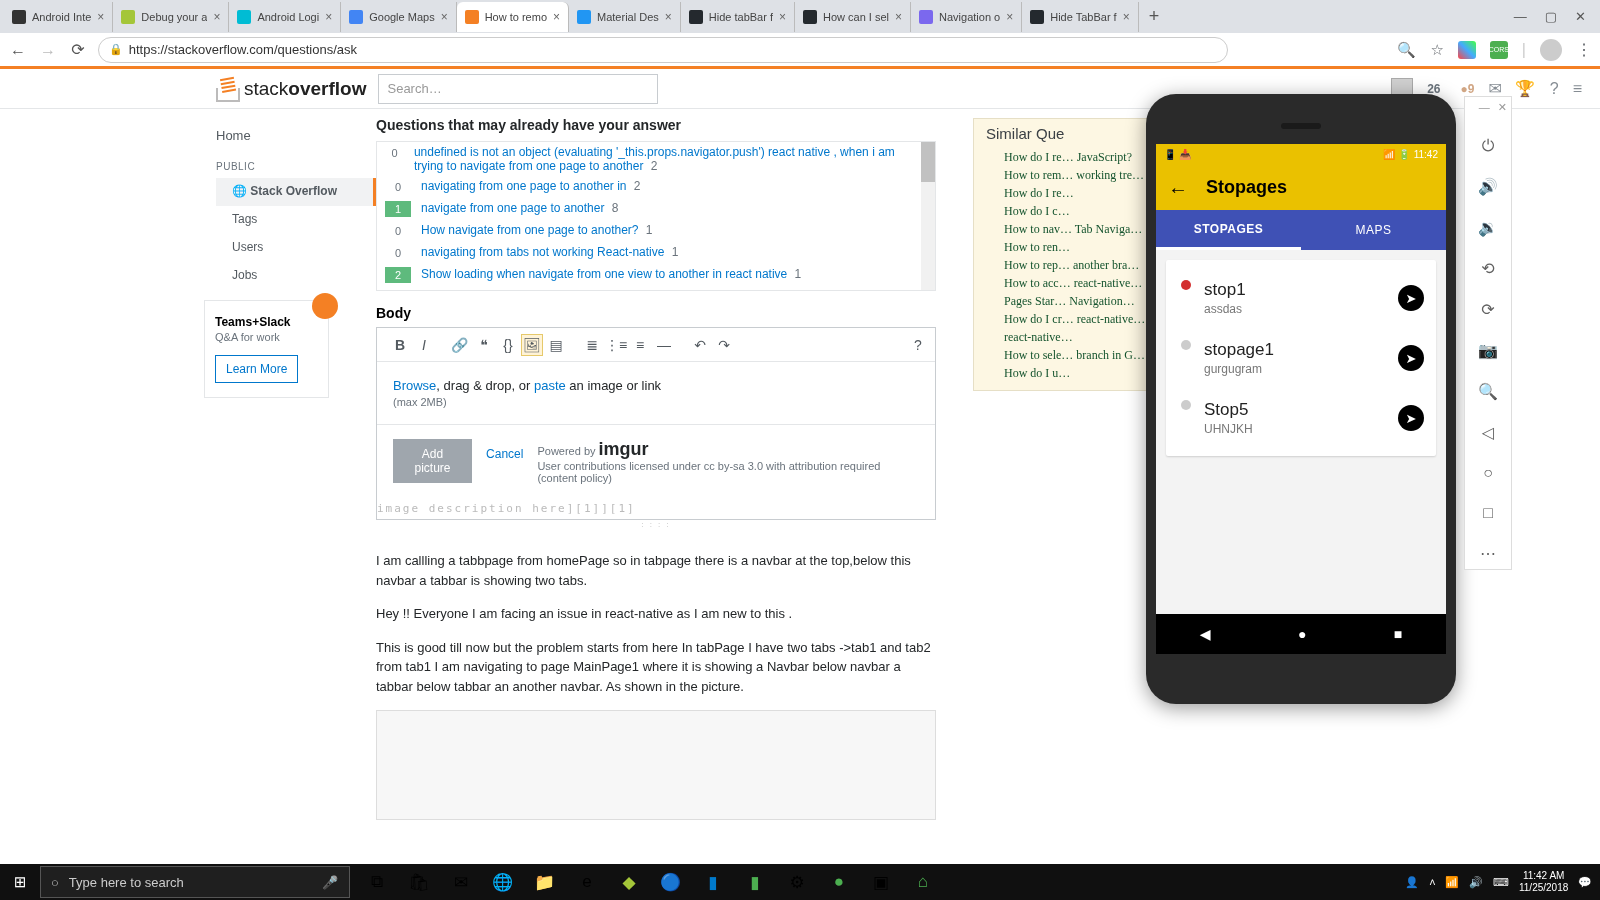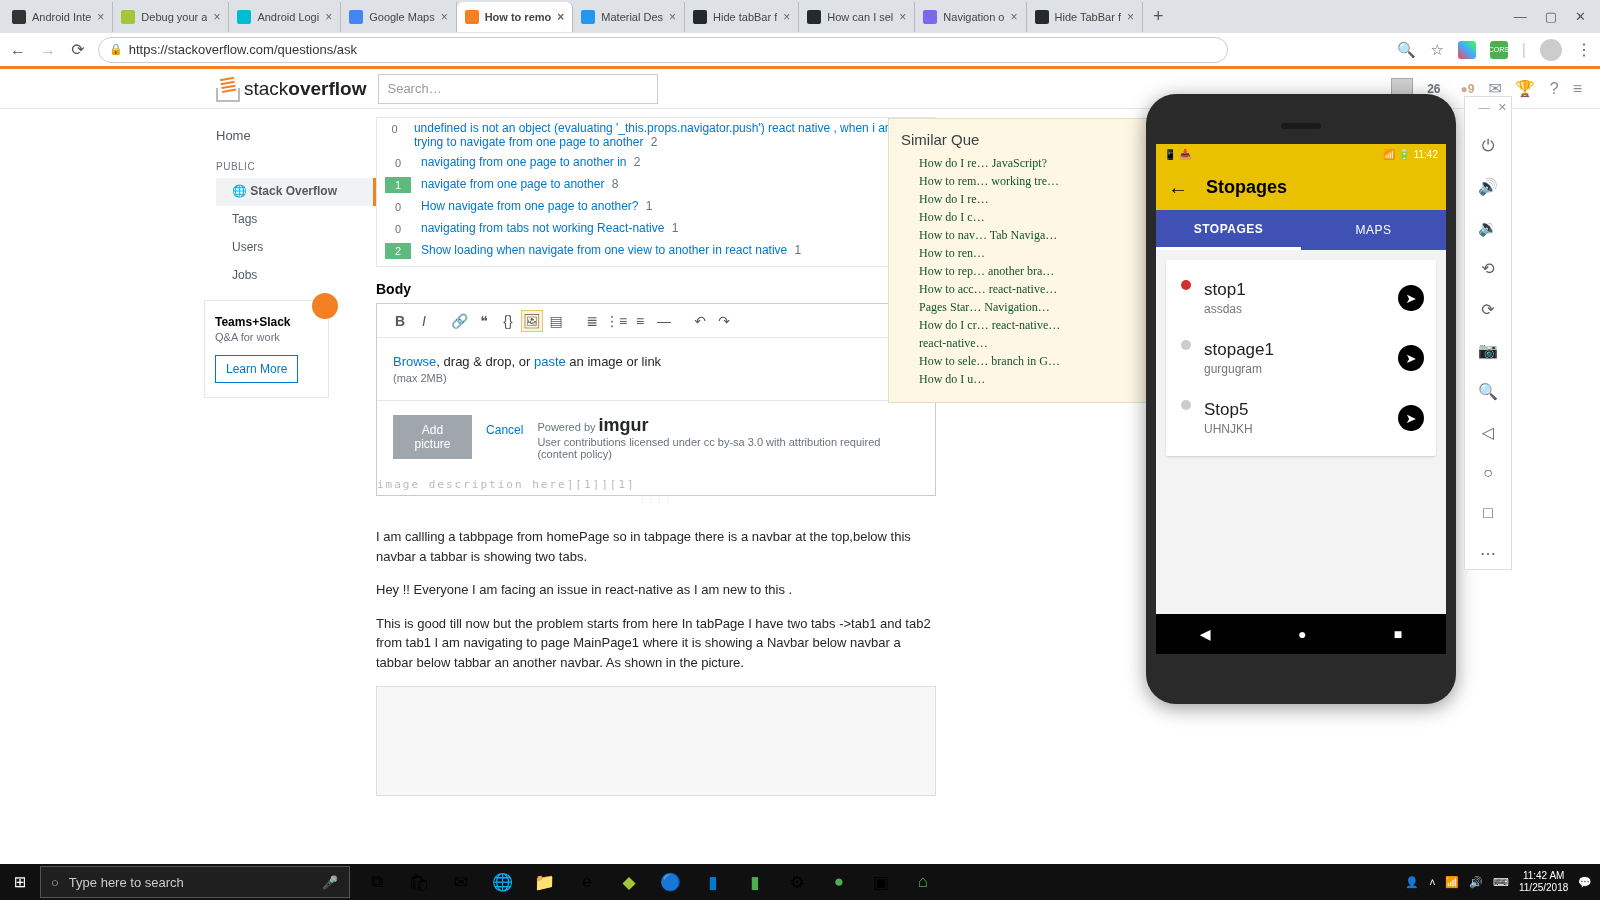"How to remo" .tab.active { font-weight: bold -> none }
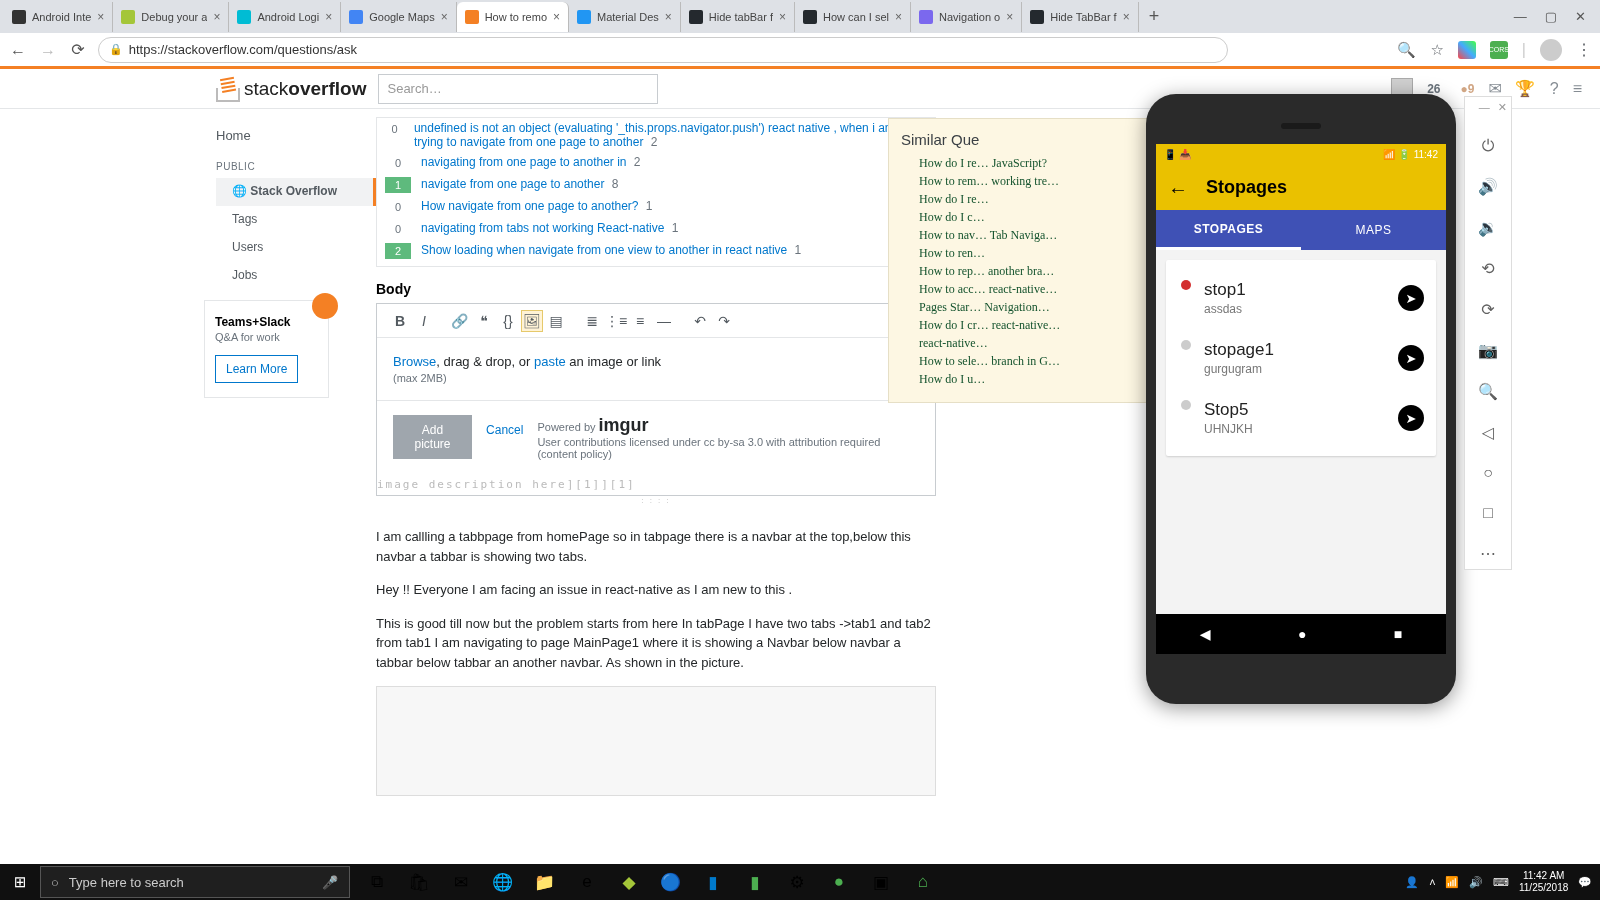"Questions that may already have" div.qa-header { html: none -> <div>Questions that may already have your answer</div> }
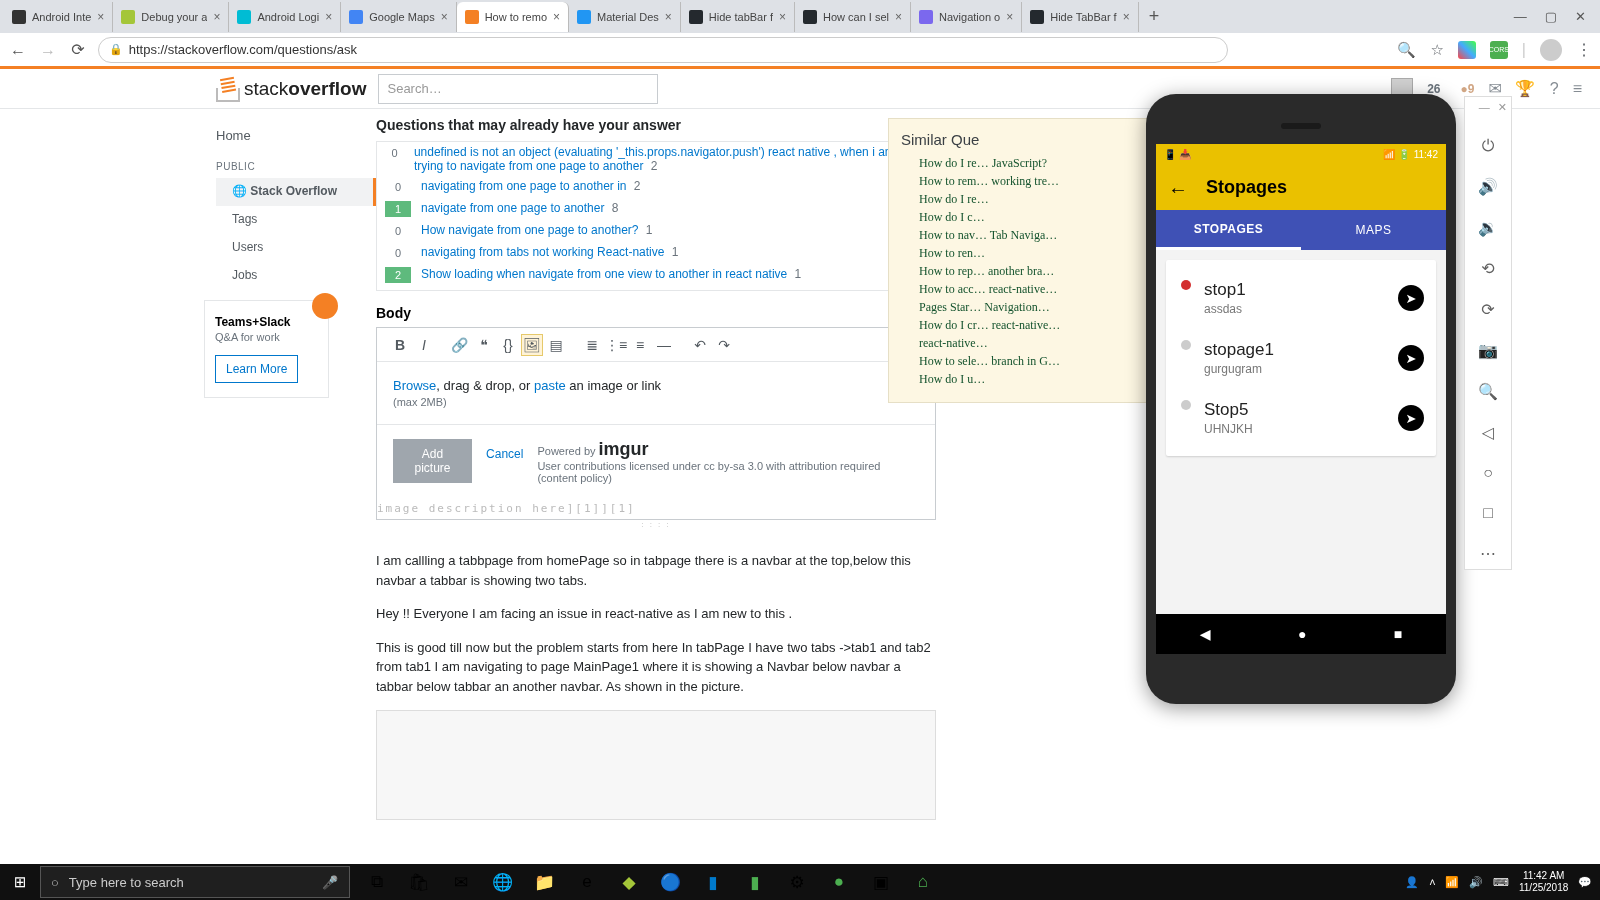"Similar Que" .similar { left: 888px -> 973px; padding: 12px 12px -> 6px 12px }
